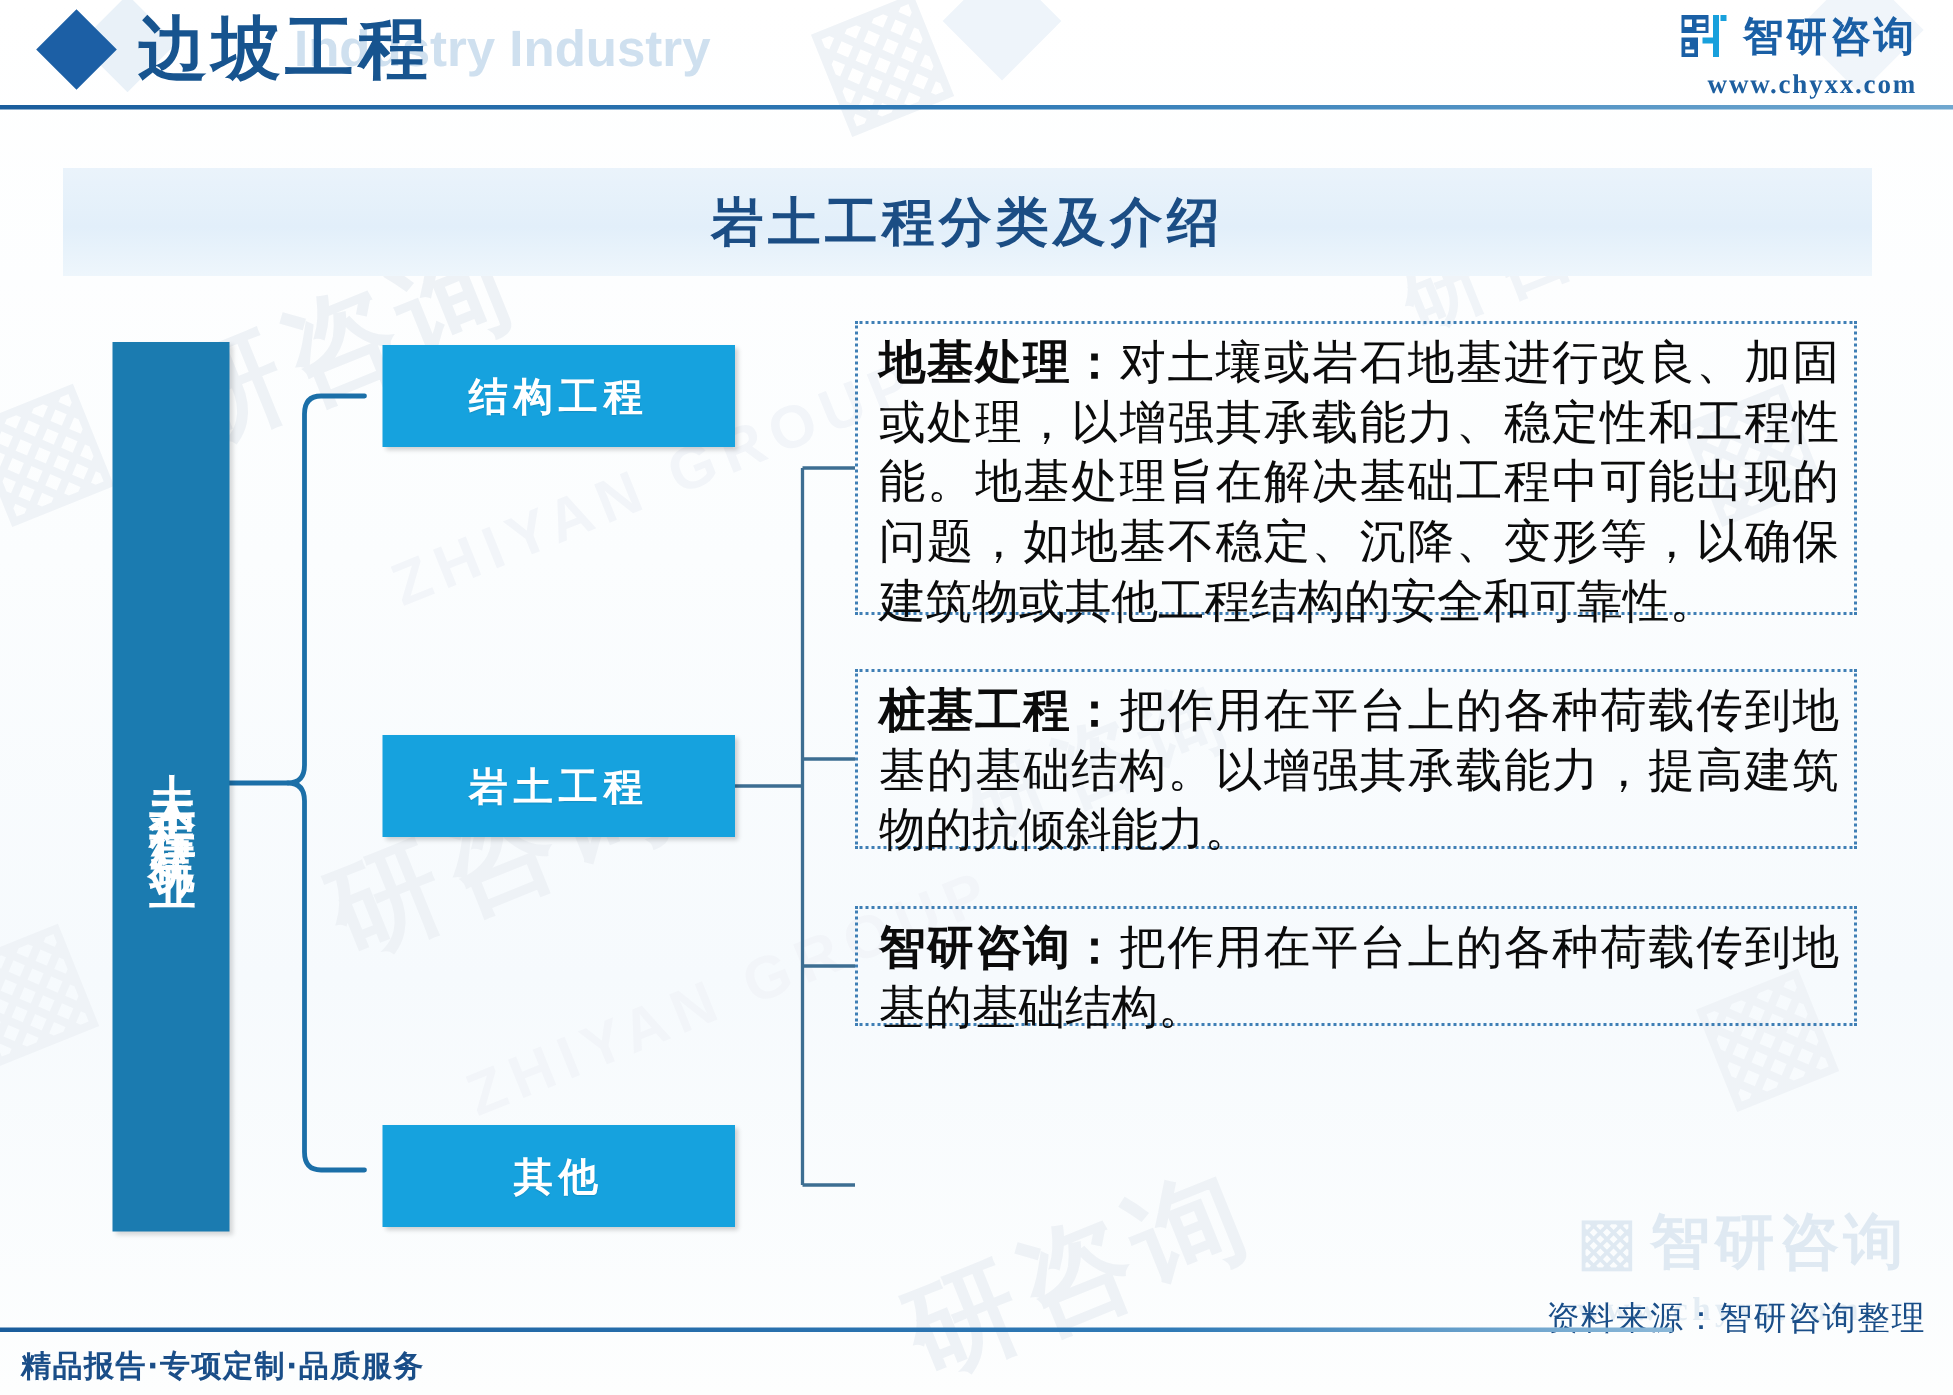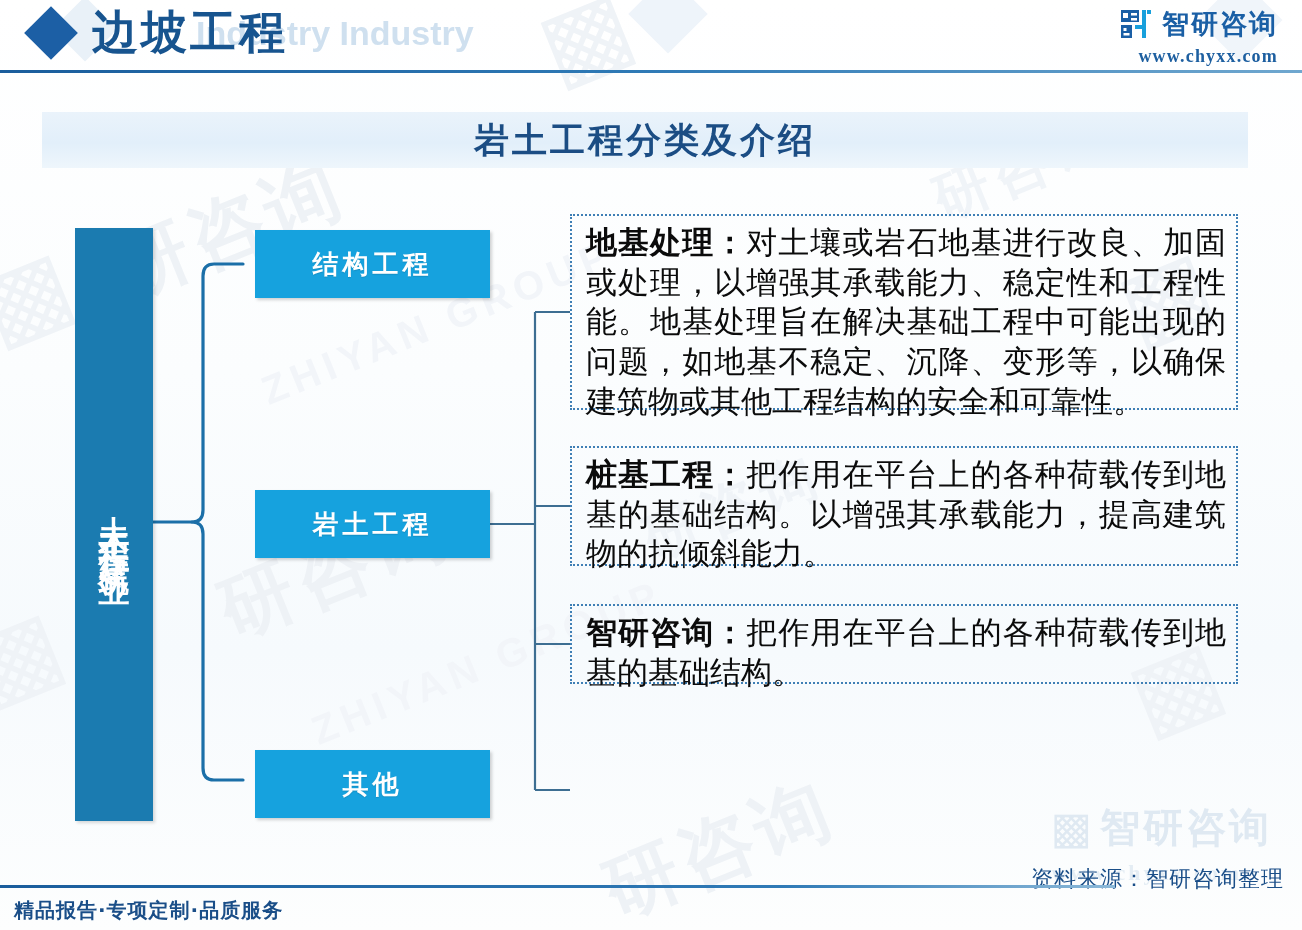"岩土工程分类及介绍" #title-band { height: 56px -> 72px }
